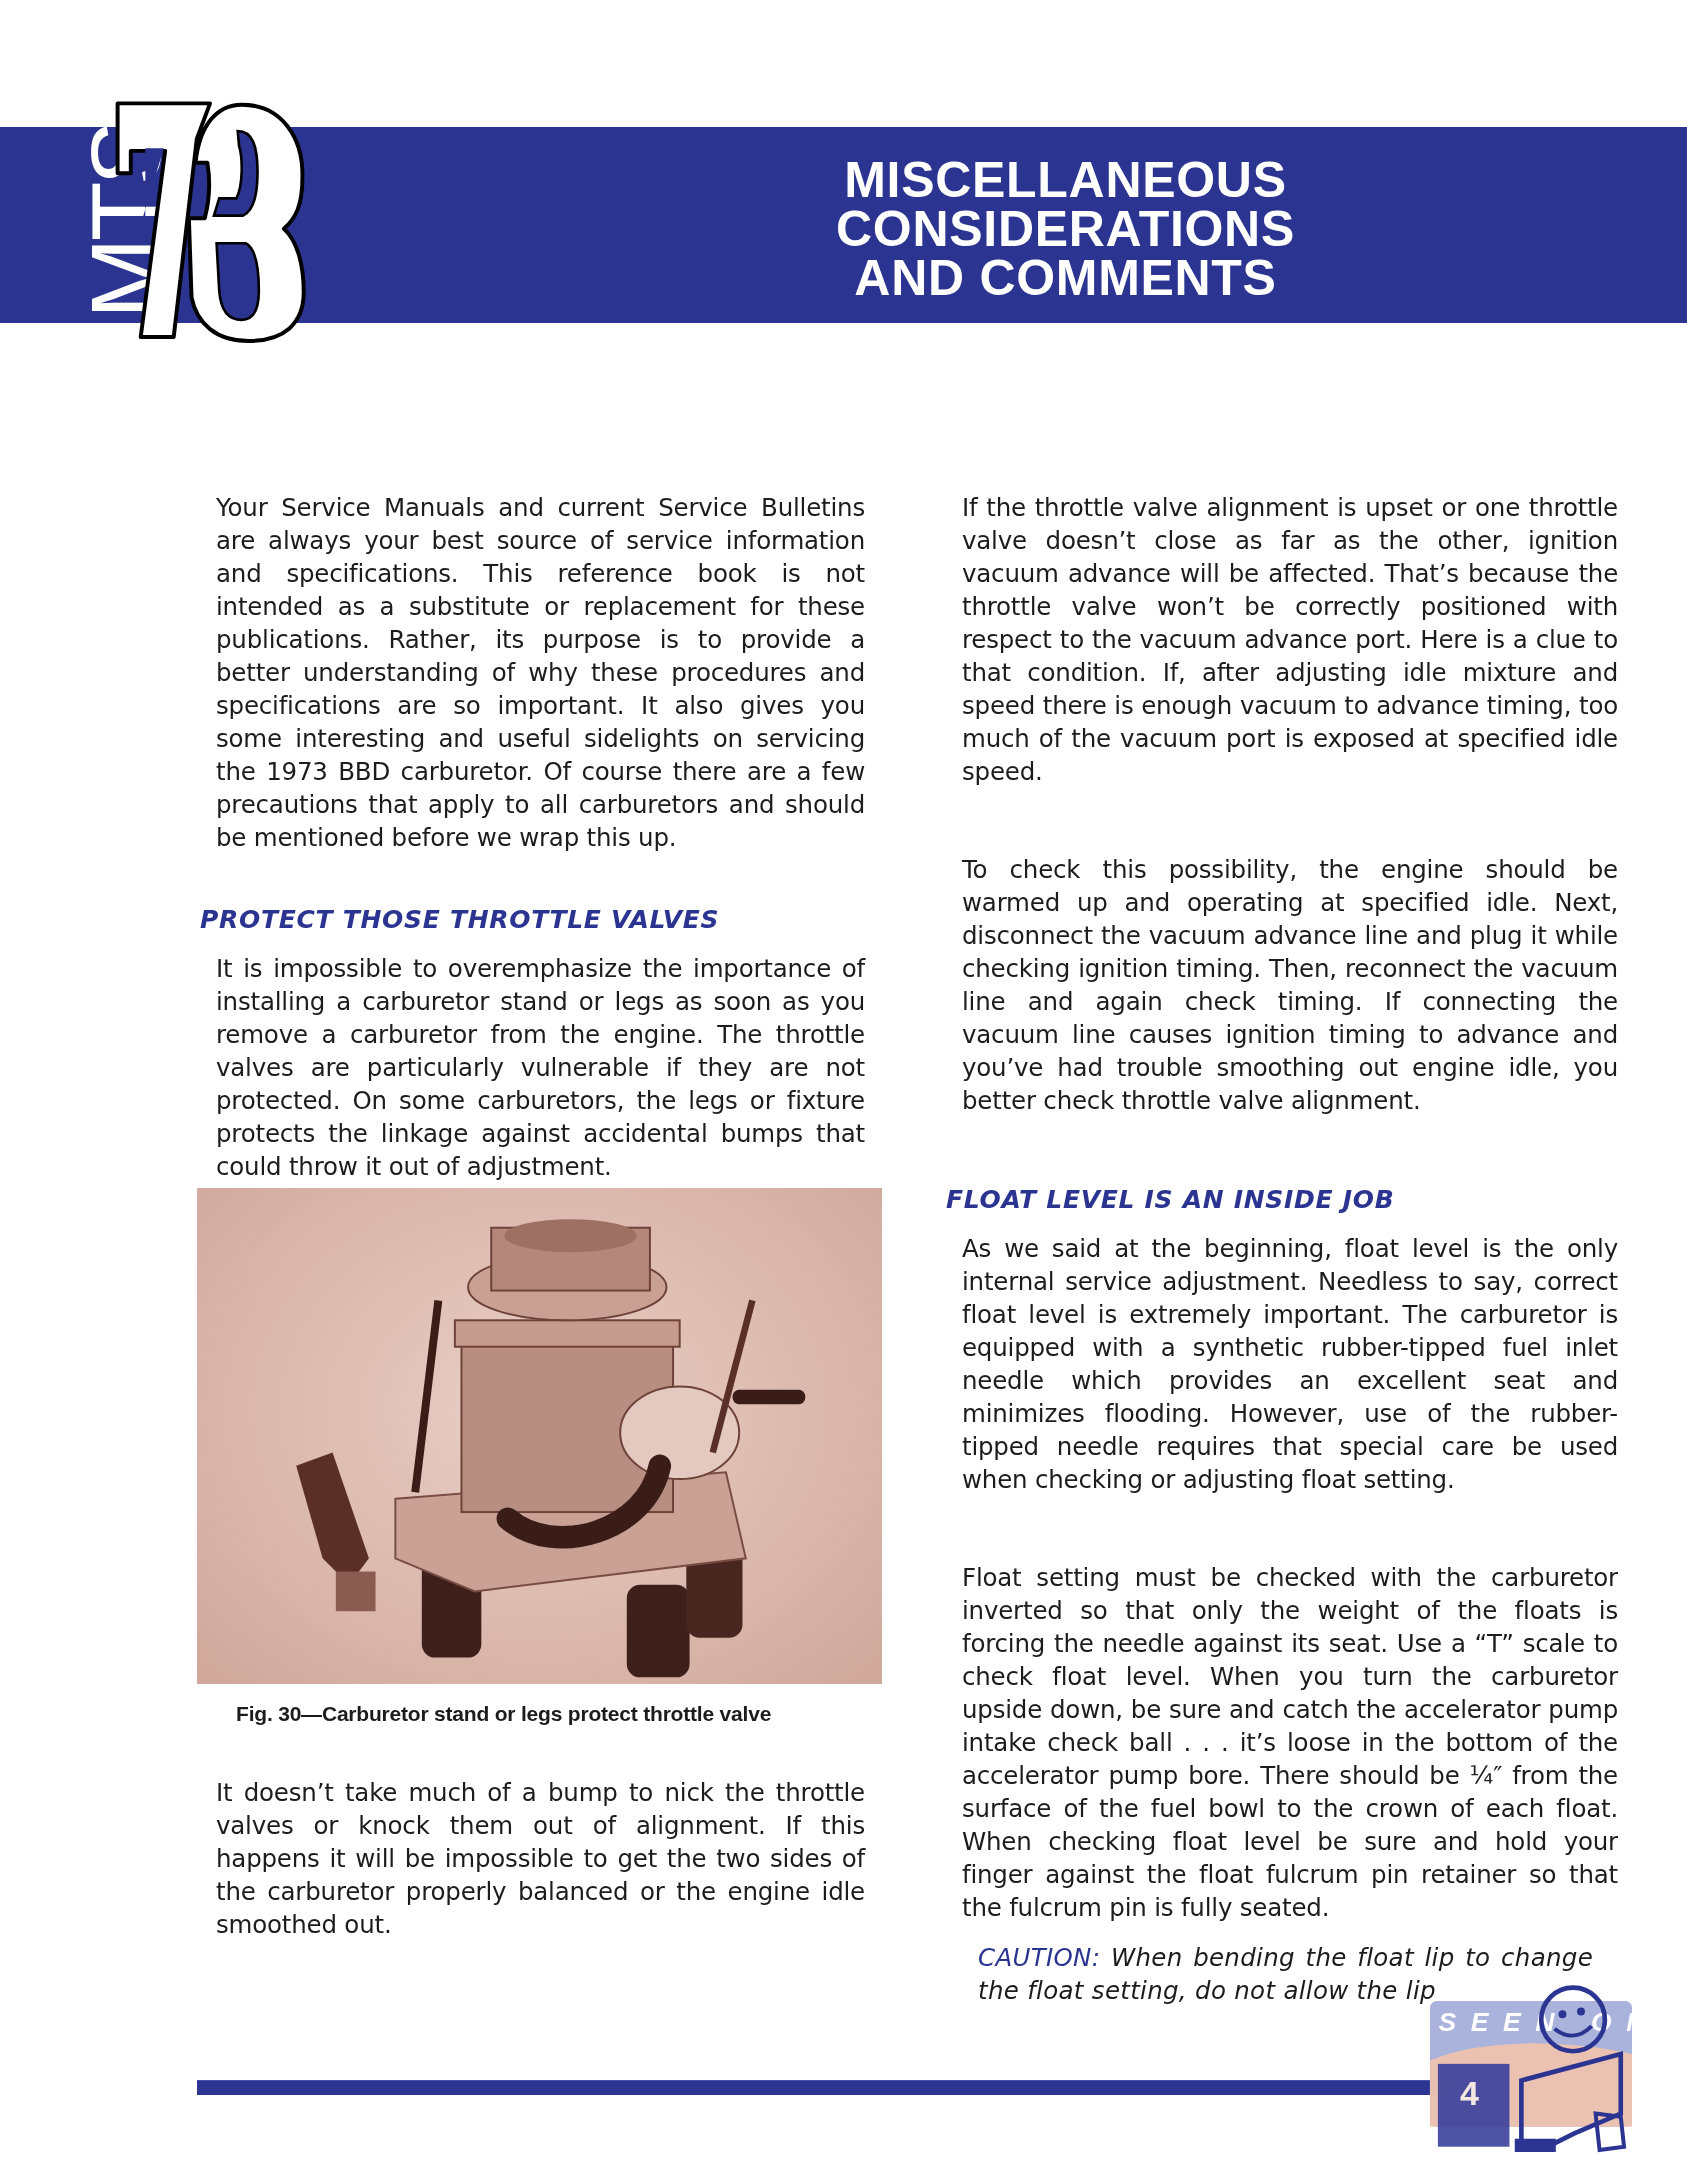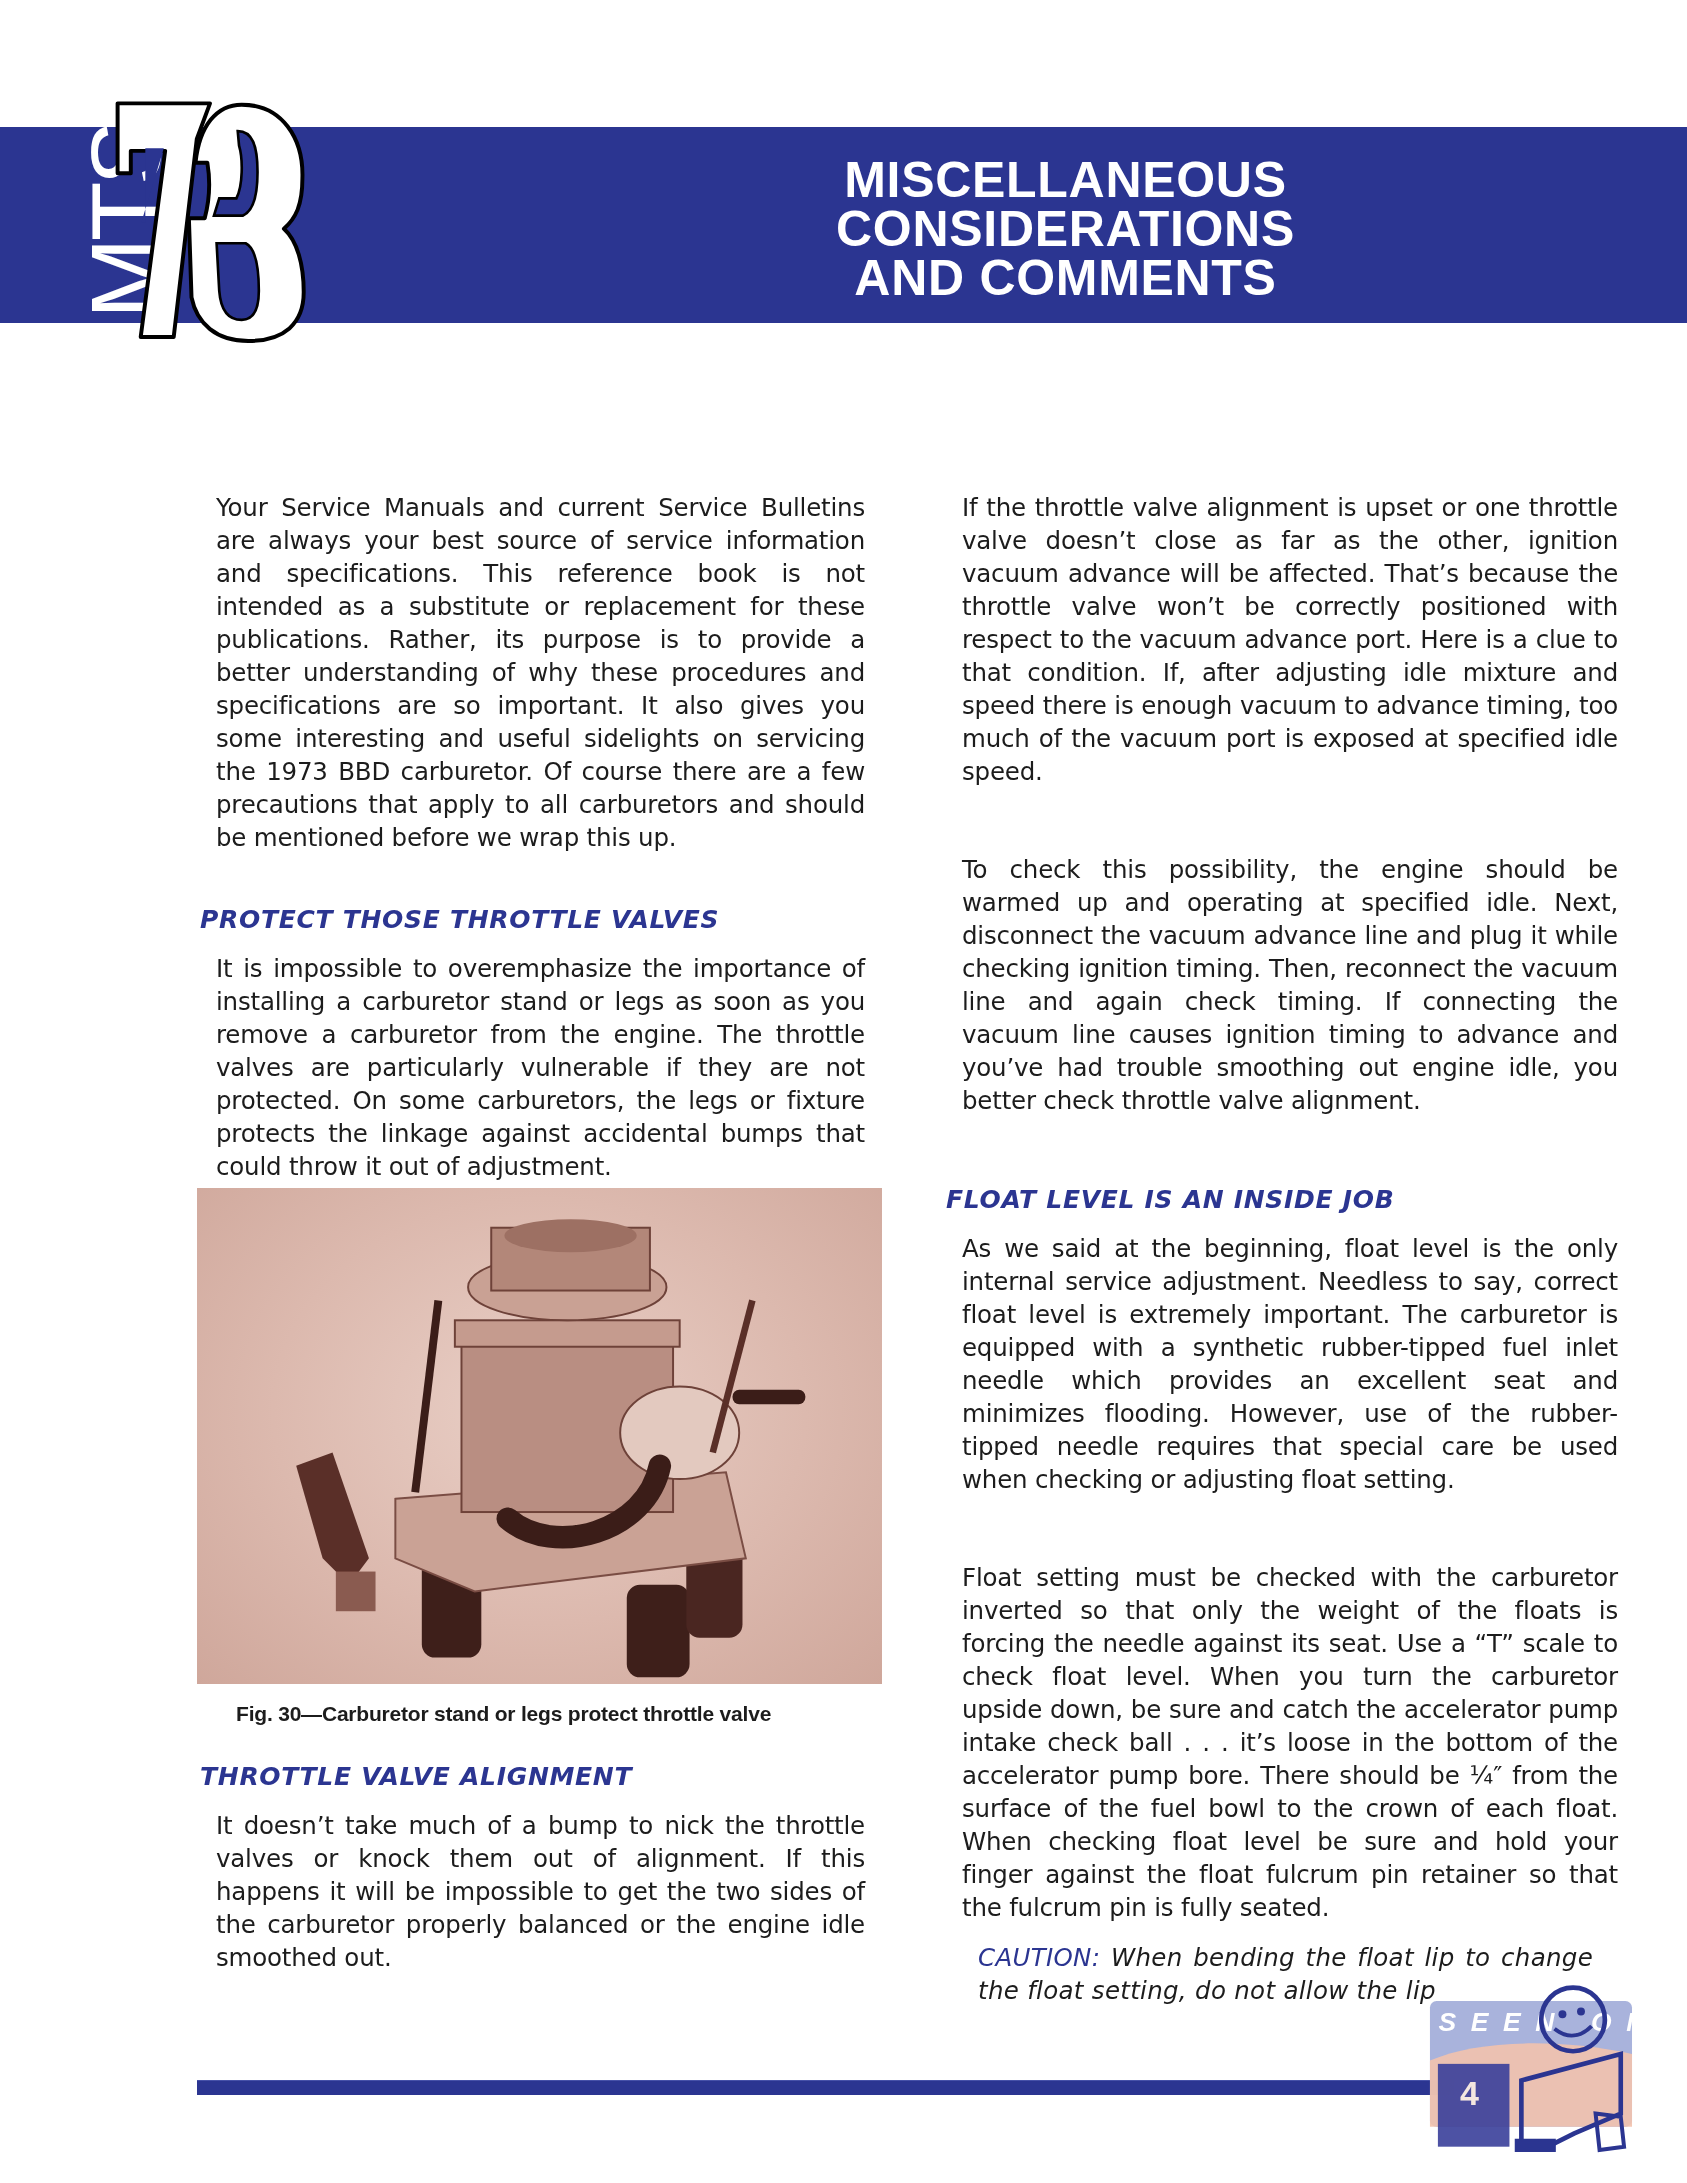"THROTTLE VALVE ALIGNMENT" h2.sec-head { html: <h2>THROTTLE VALVE ALIGNMENT</h2> -> none }
